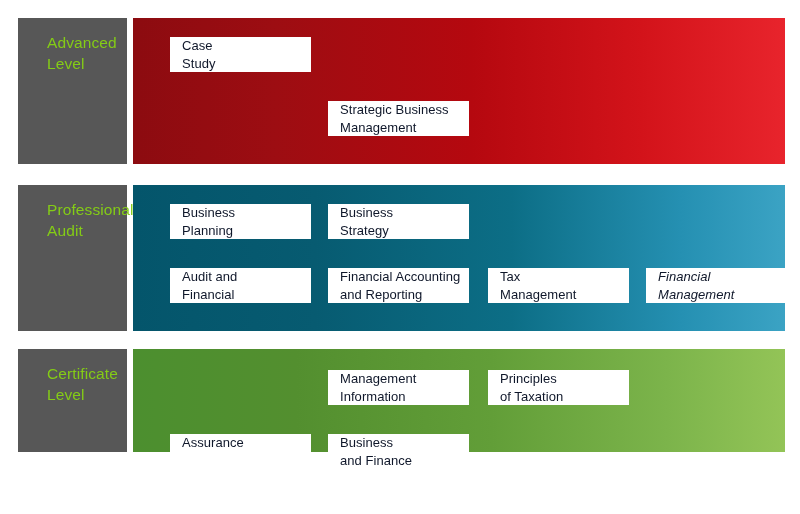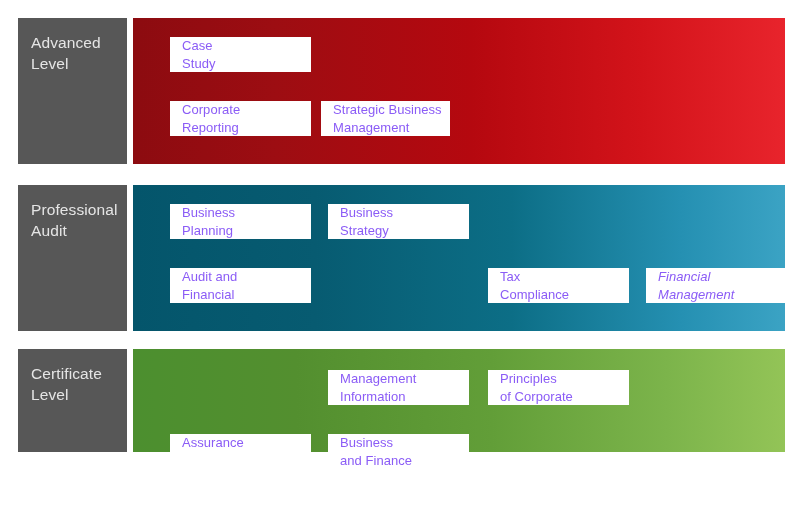"Advanced" .tier-label { color: #e5e5e5 -> #84cc16; padding: 14px 0 0 13px -> 14px 0 0 29px }
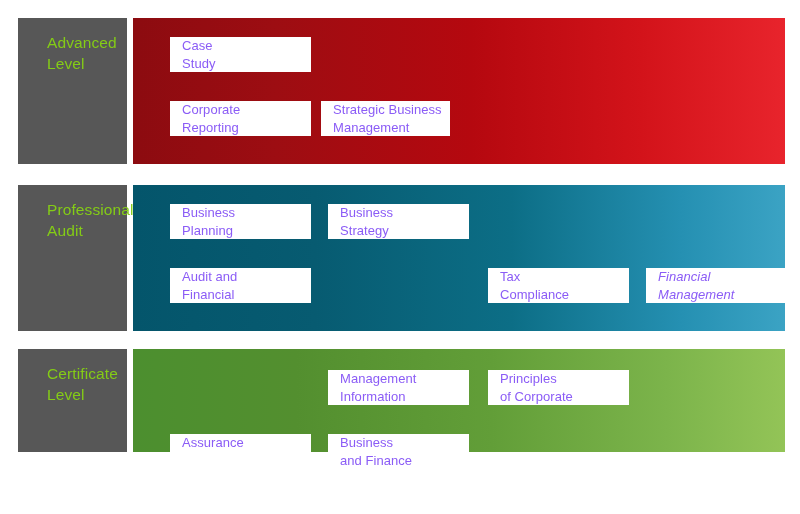"Case" .card { color: #8b5cf6 -> #0f172a }
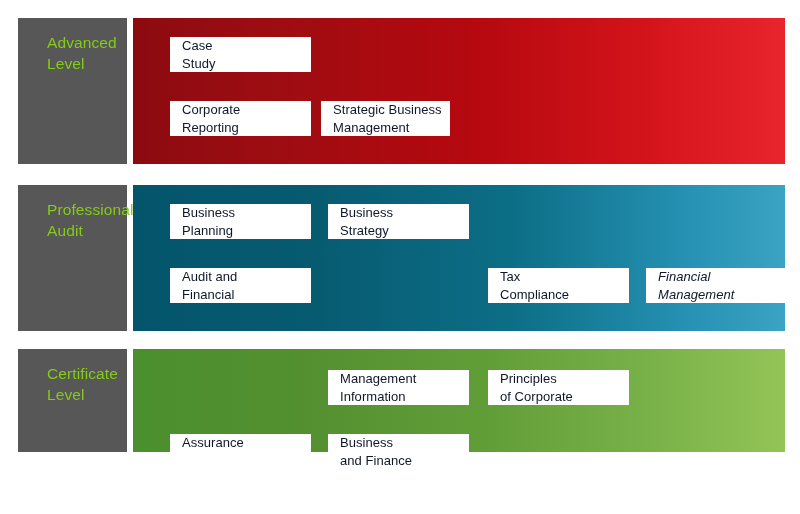"Corporate" div.card { html: <div> <span>Corporate Reporting</span> </div> -> none }
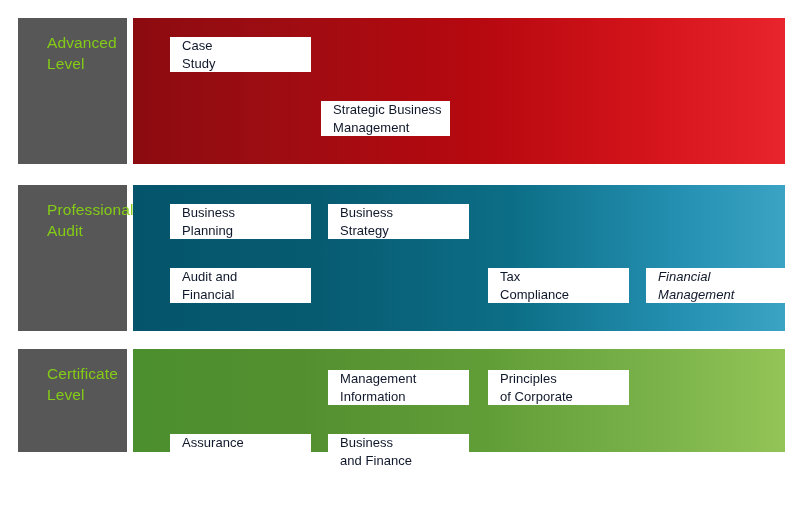"Strategic Business" div.card { left: 188px -> 195px; width: 129px -> 141px }
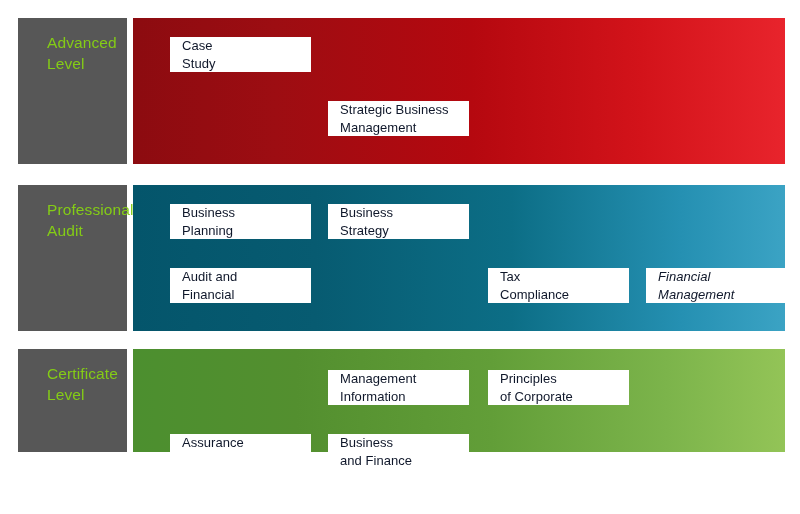"Financial Accounting" div.card { html: none -> <div> <span>Financial Accounting and Reporting</span> </div> }
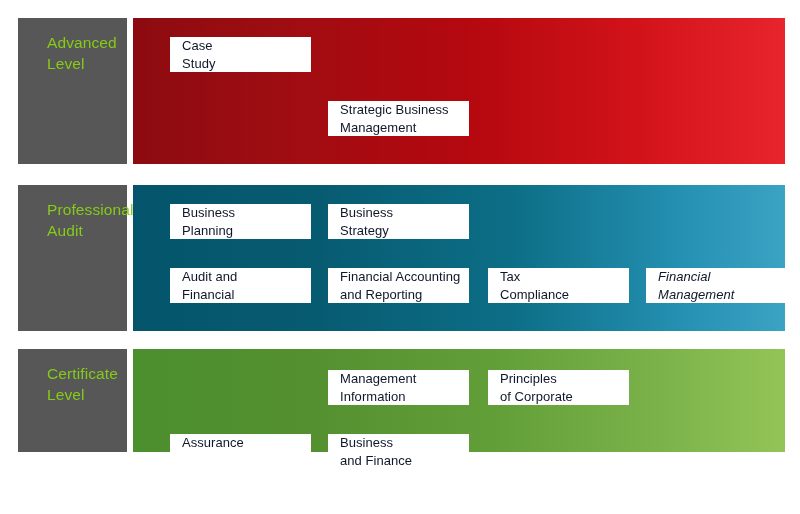"Tax" span.card-text { text: Compliance -> Management }
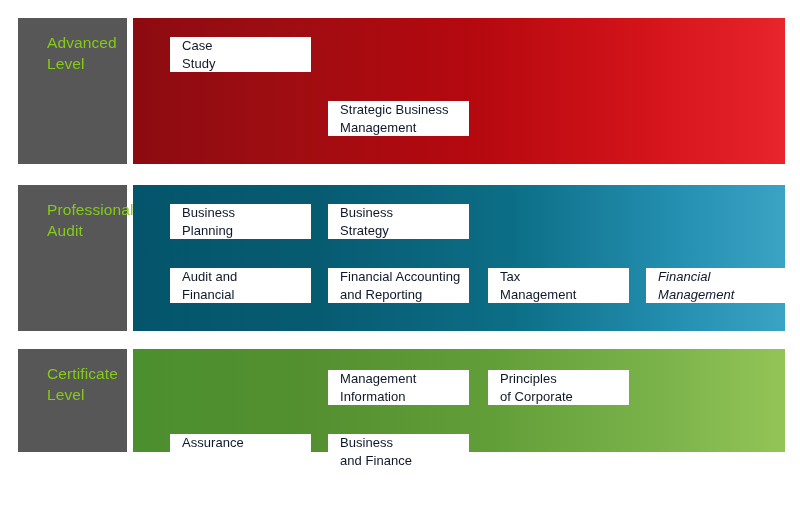"Principles" span.card-text { text: Corporate -> Taxation }
